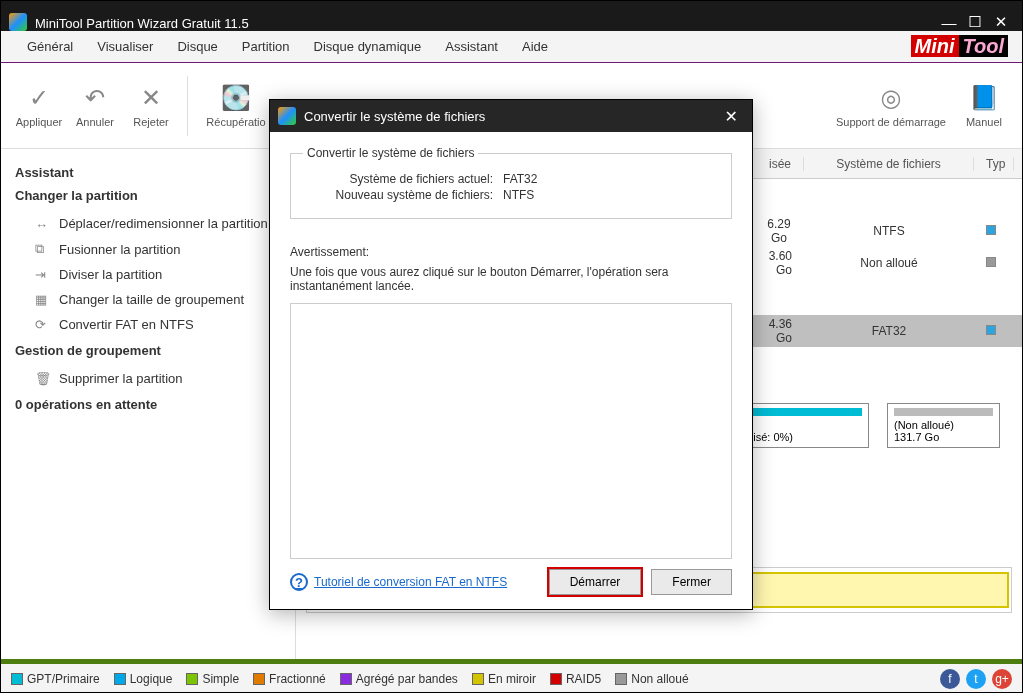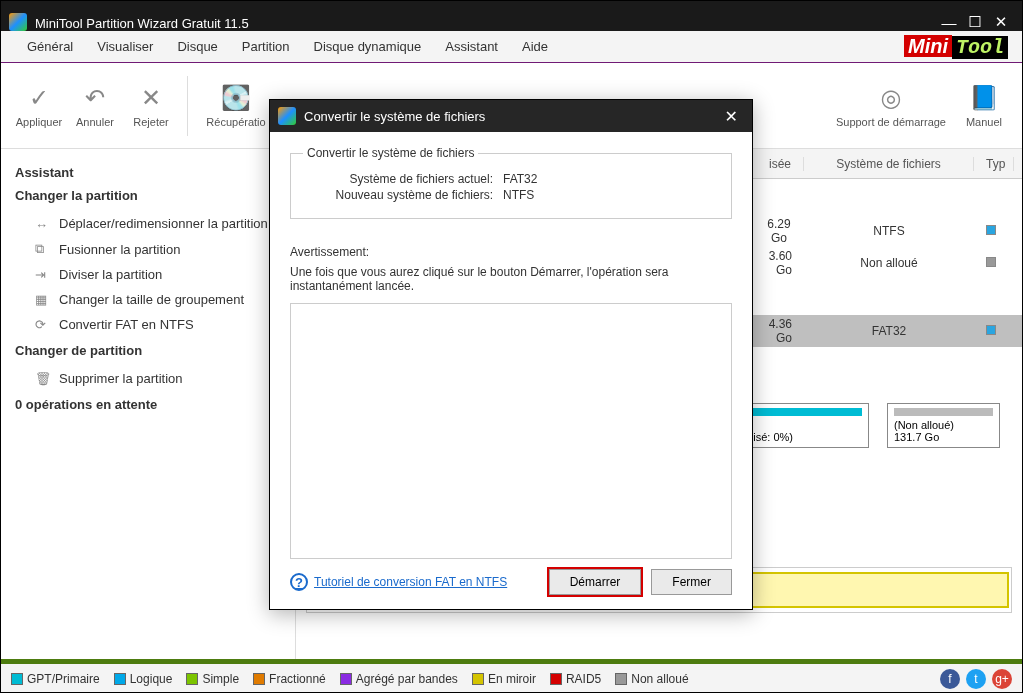"Tool" .menubar .logo .tool { color: #bef264 -> #f9a8d4; font-family: Liberation Mono, monospace -> none }
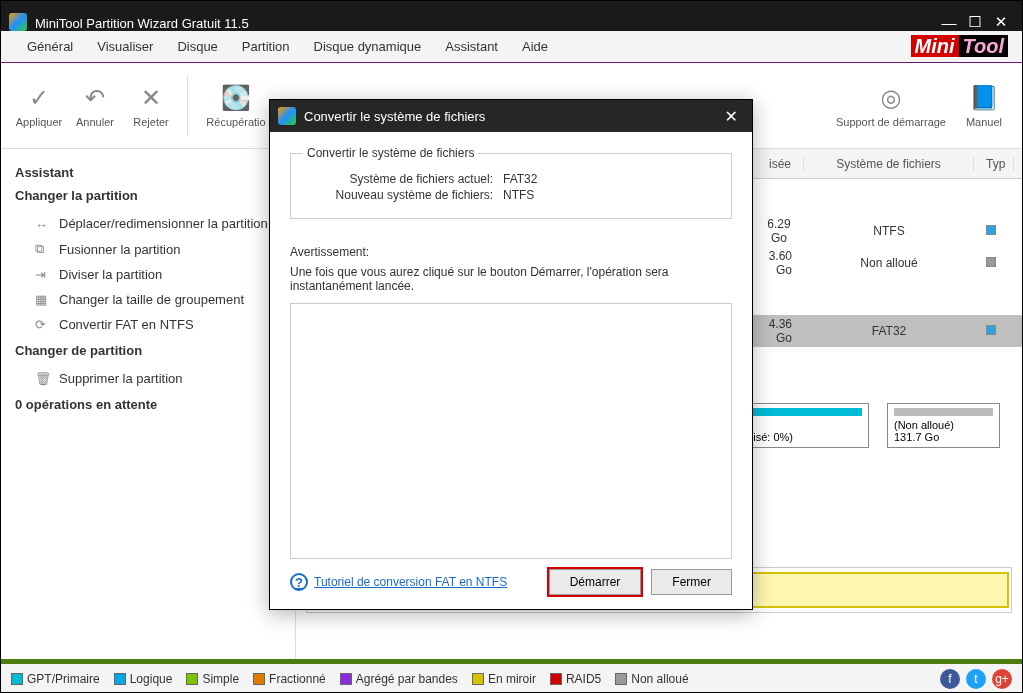"Changer de partition" h3 { text: Changer de partition -> Gestion de groupement }
